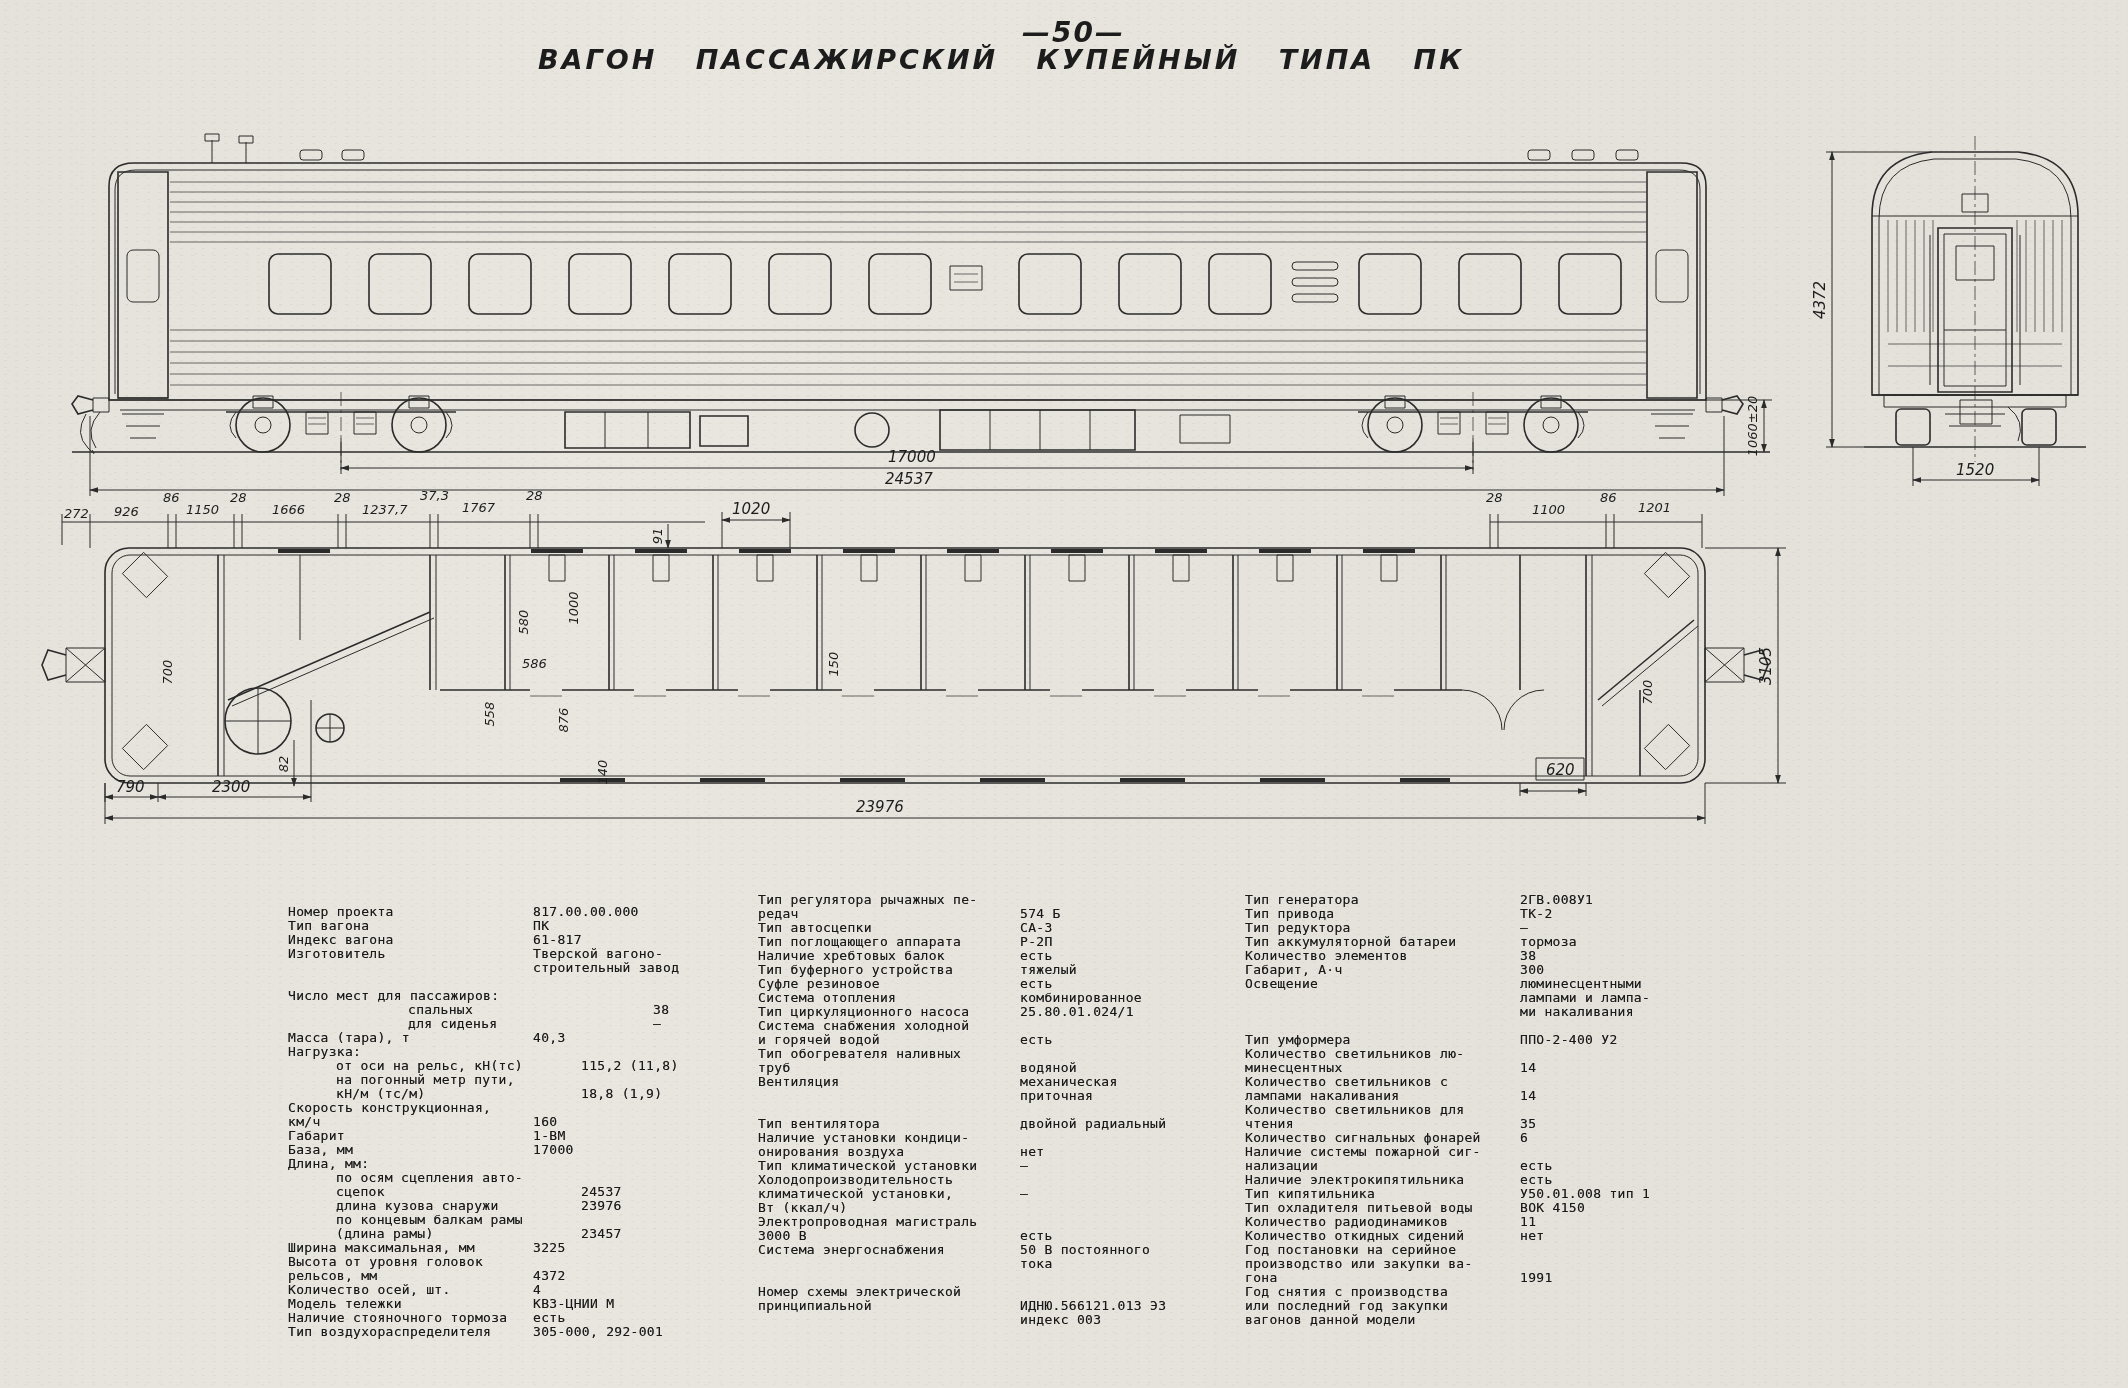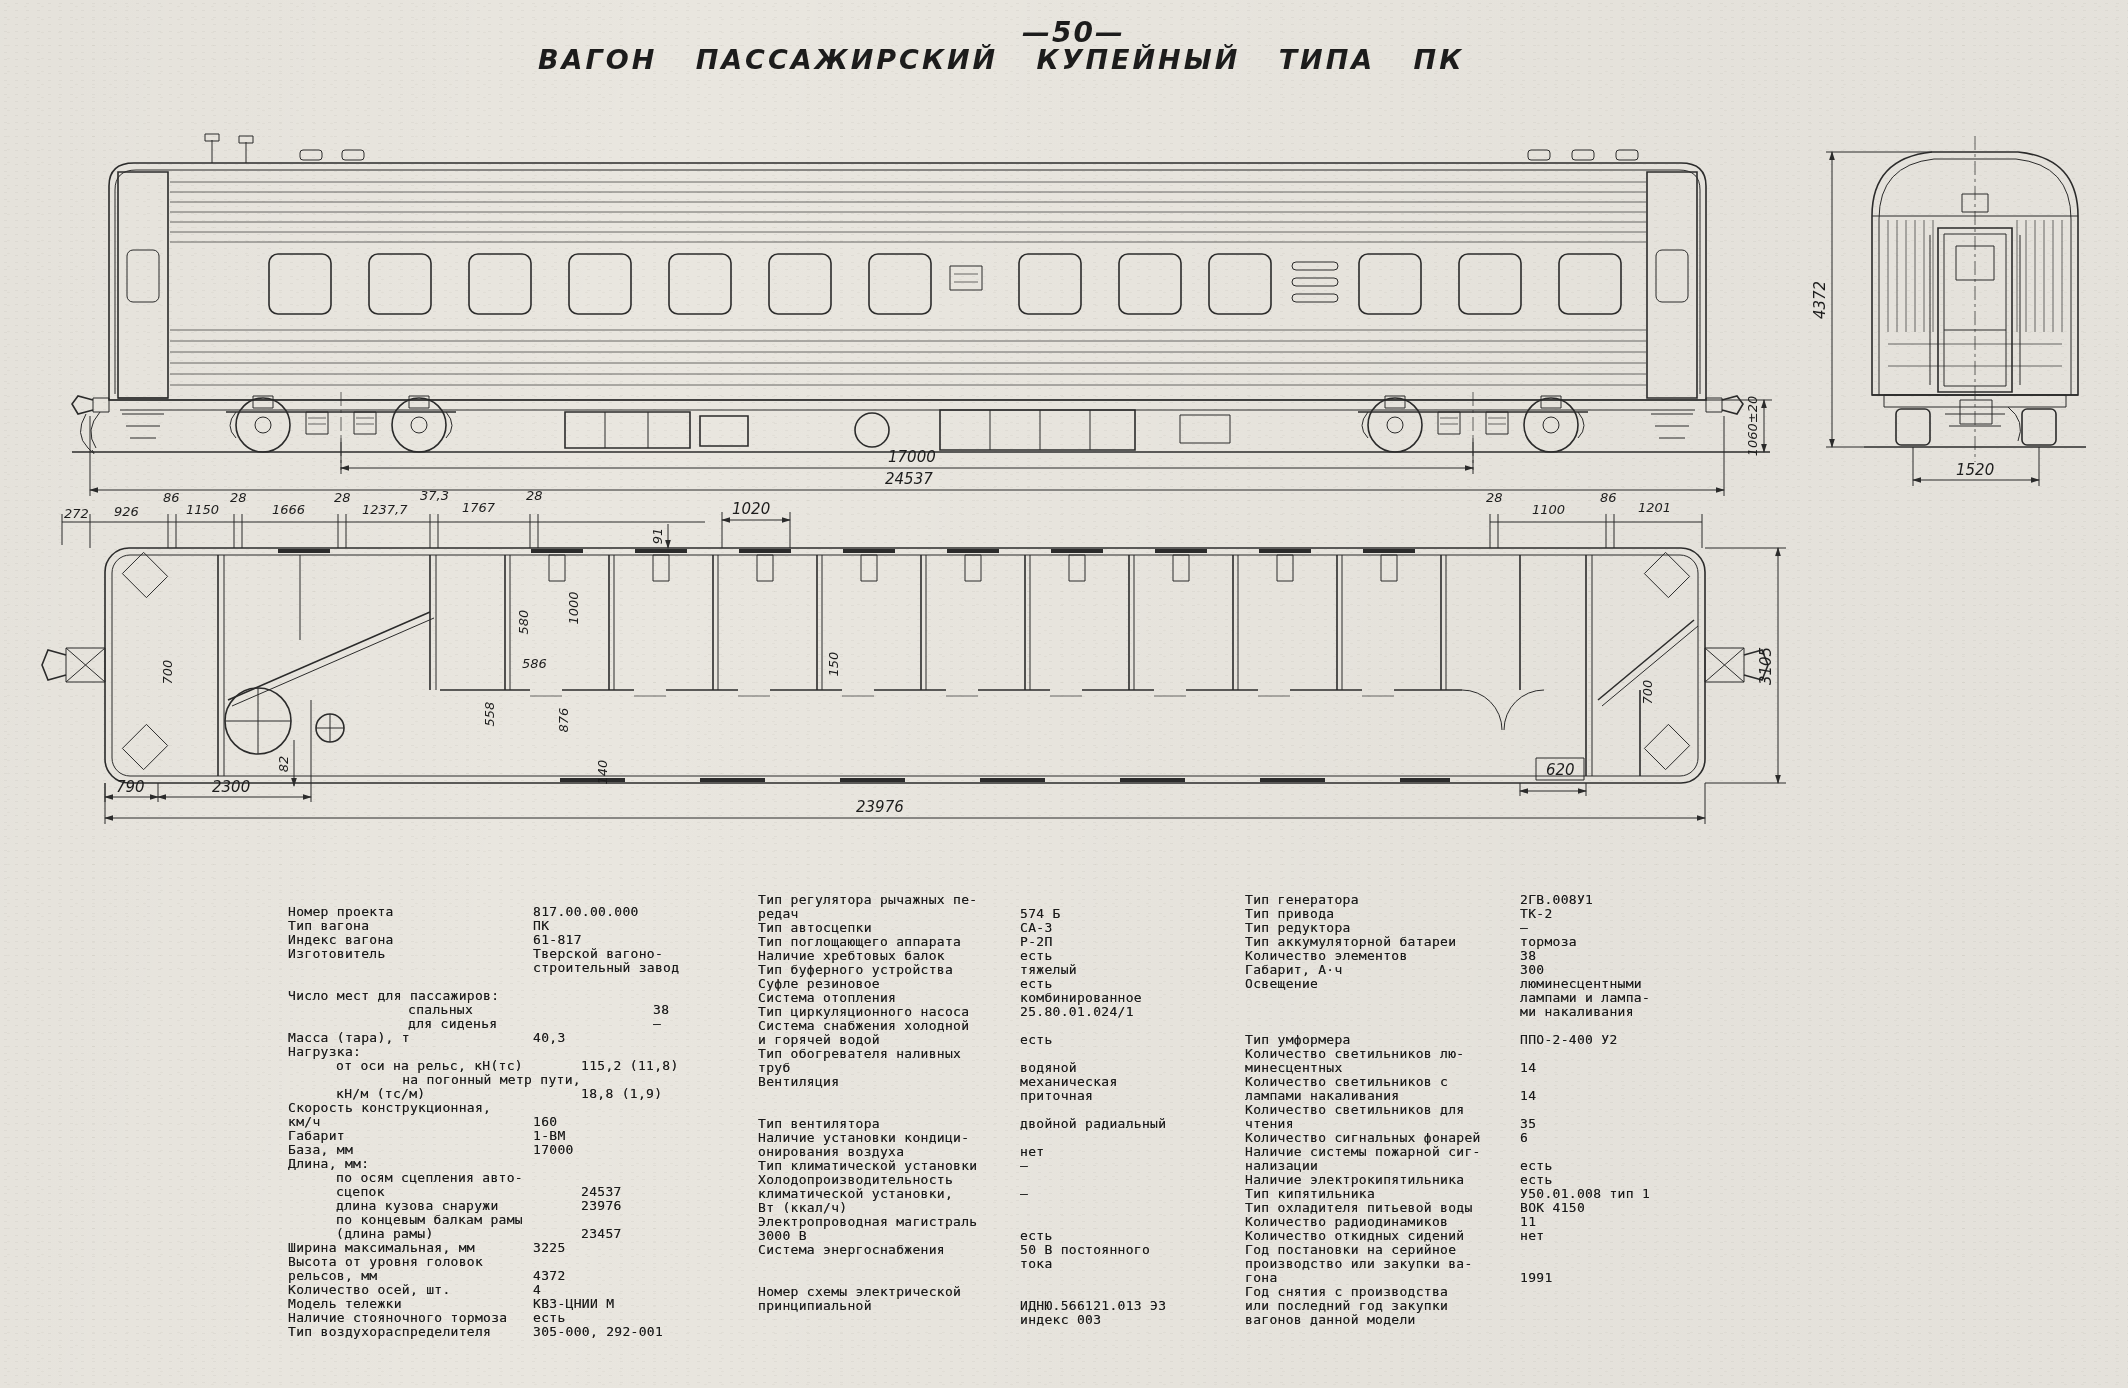"на погонный метр пути," span.spec-label { text-align: right -> none }
